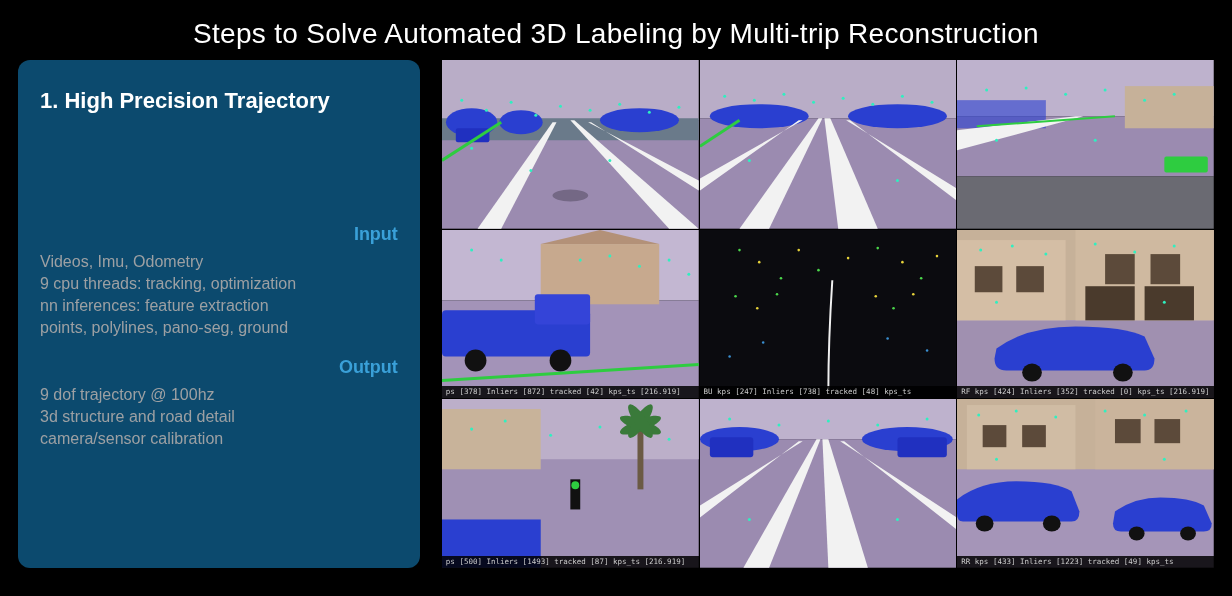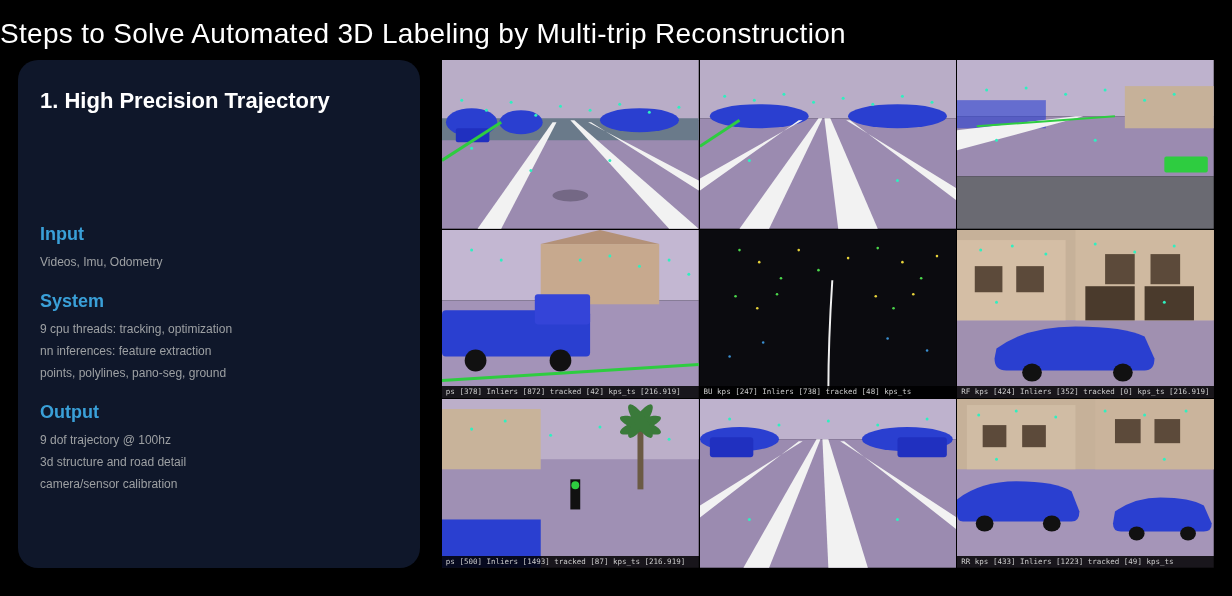"Steps to Solve Automated 3D" .title { text-align: none -> center }
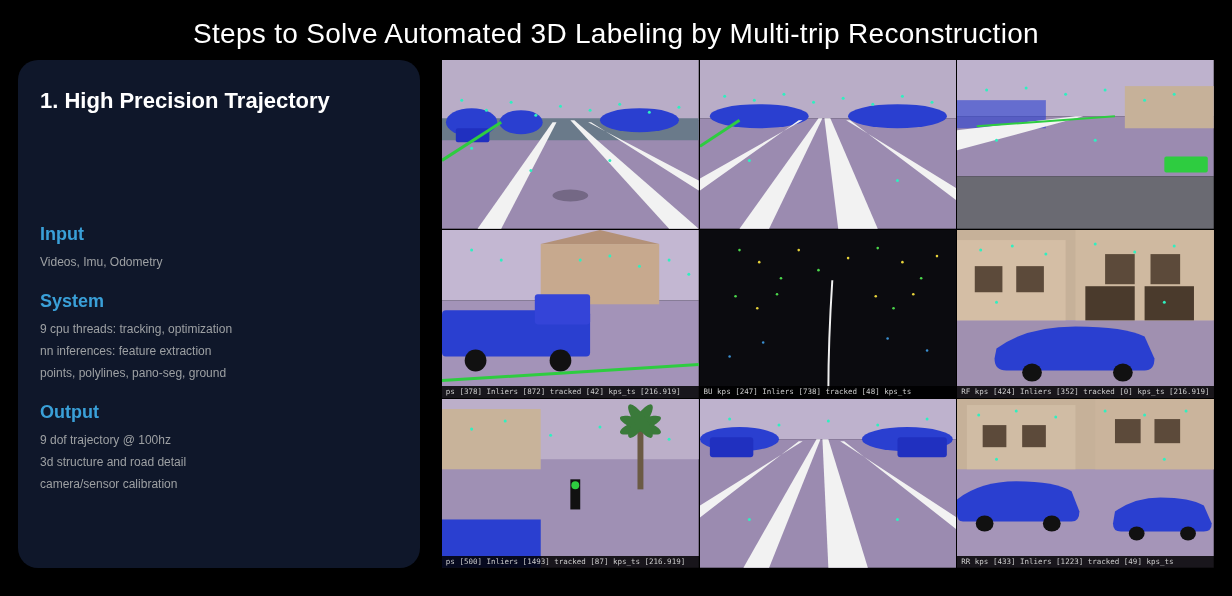"1. High Precision Trajectory" .left-panel { background: #0f172a -> #0c4a6e; border-radius: 20px -> 12px }
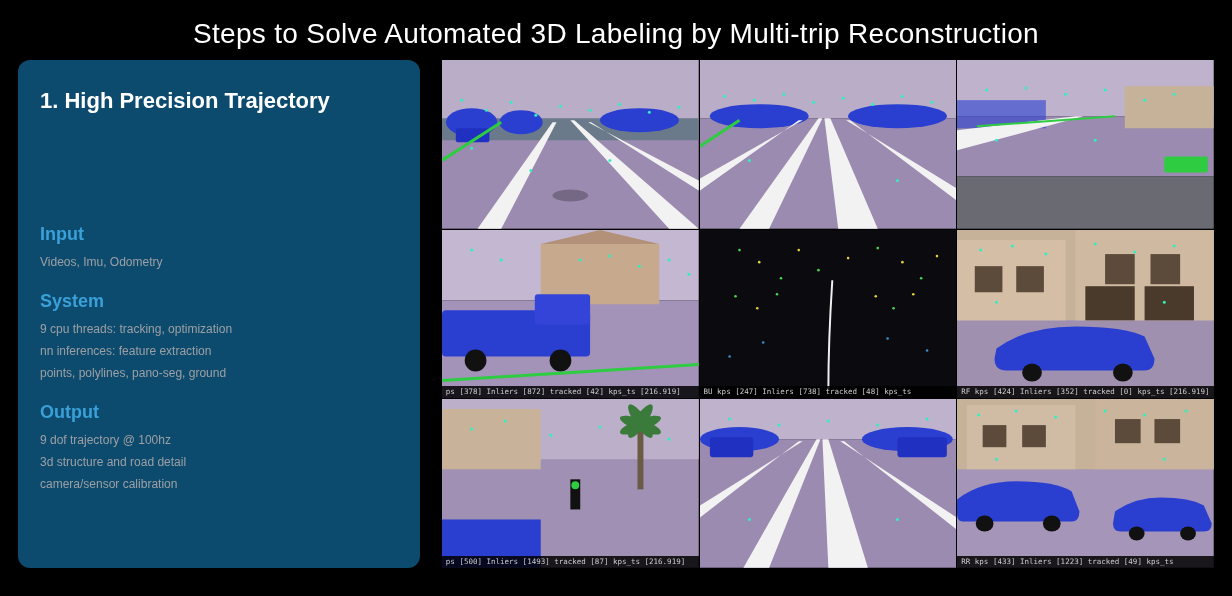"Input" .sec-label { text-align: none -> right }
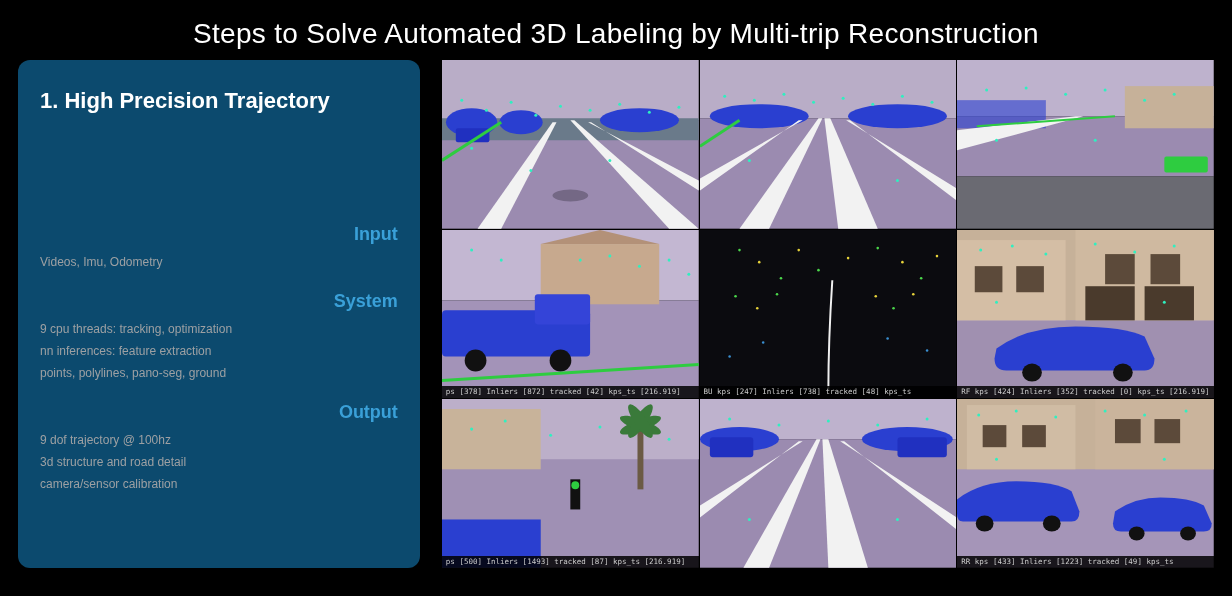"Videos, Imu, Odometry" .sec-text { font-size: 12px -> 16px }
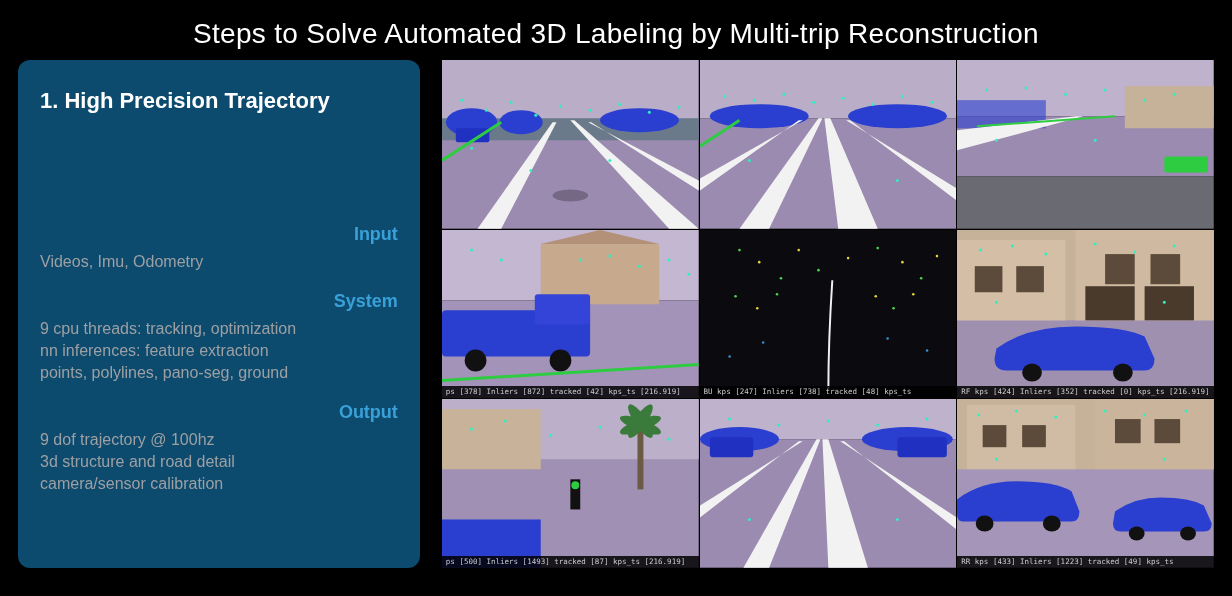"System" div.sec-label { html: <div>System</div> -> none }
